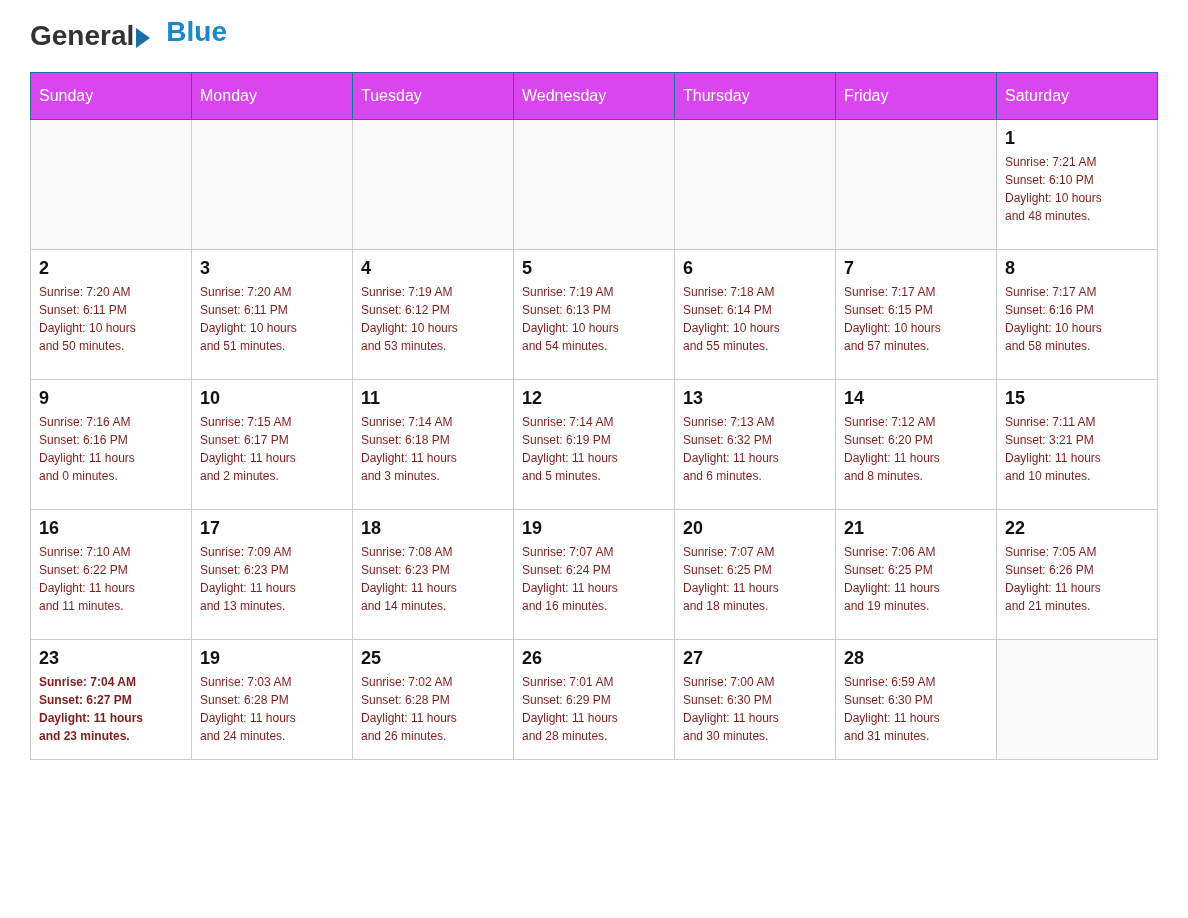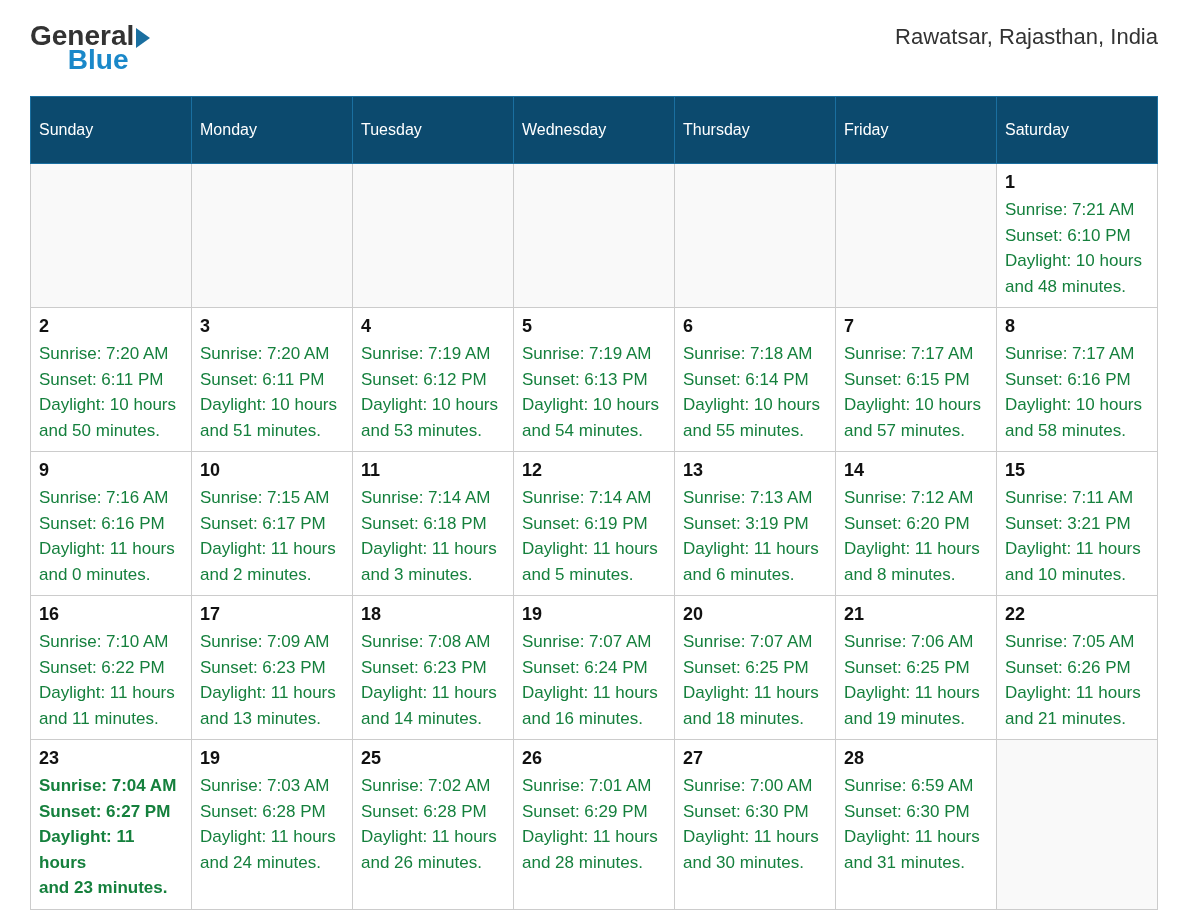"General" .logo-container { flex-direction: column -> none }
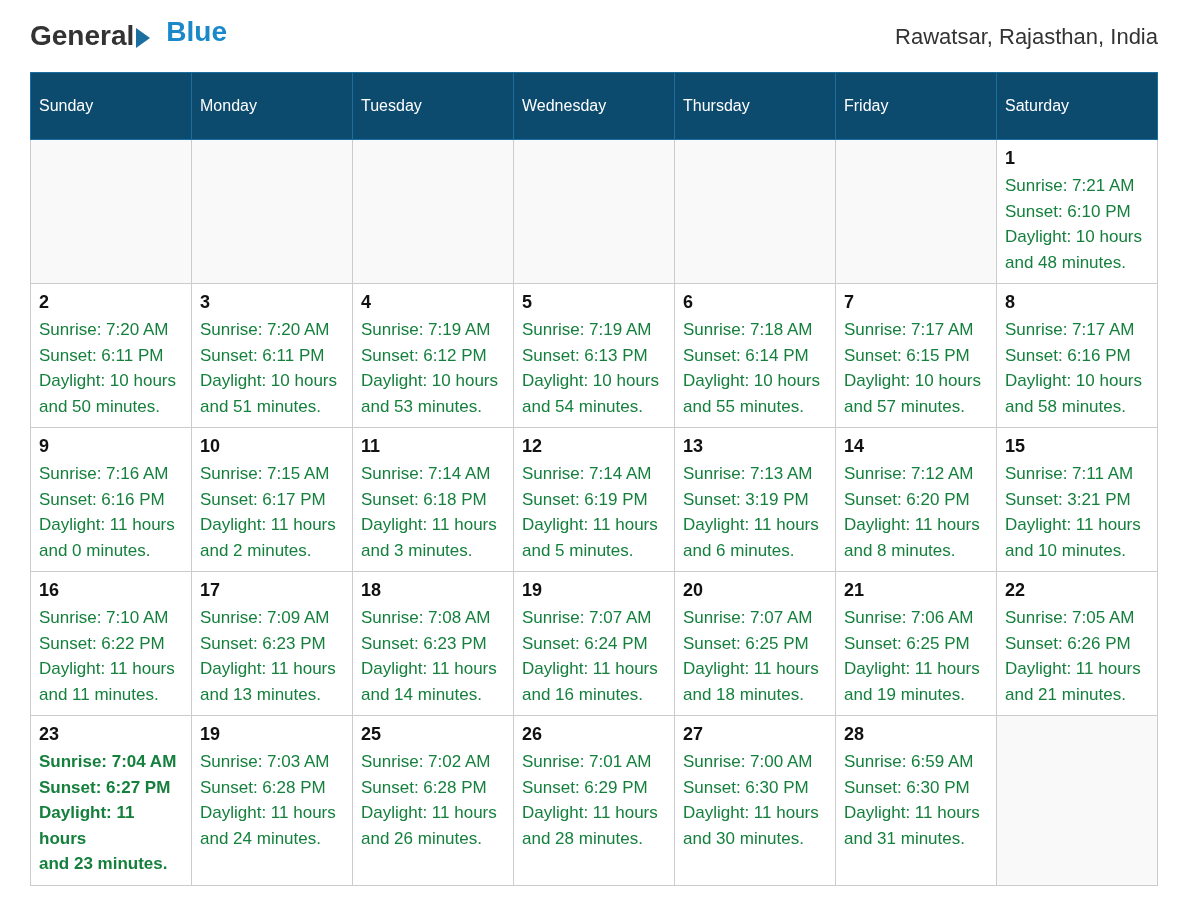"Rawatsar, Rajasthan, India" div.location { html: <div>Rawatsar, Rajasthan, India</div> -> none }
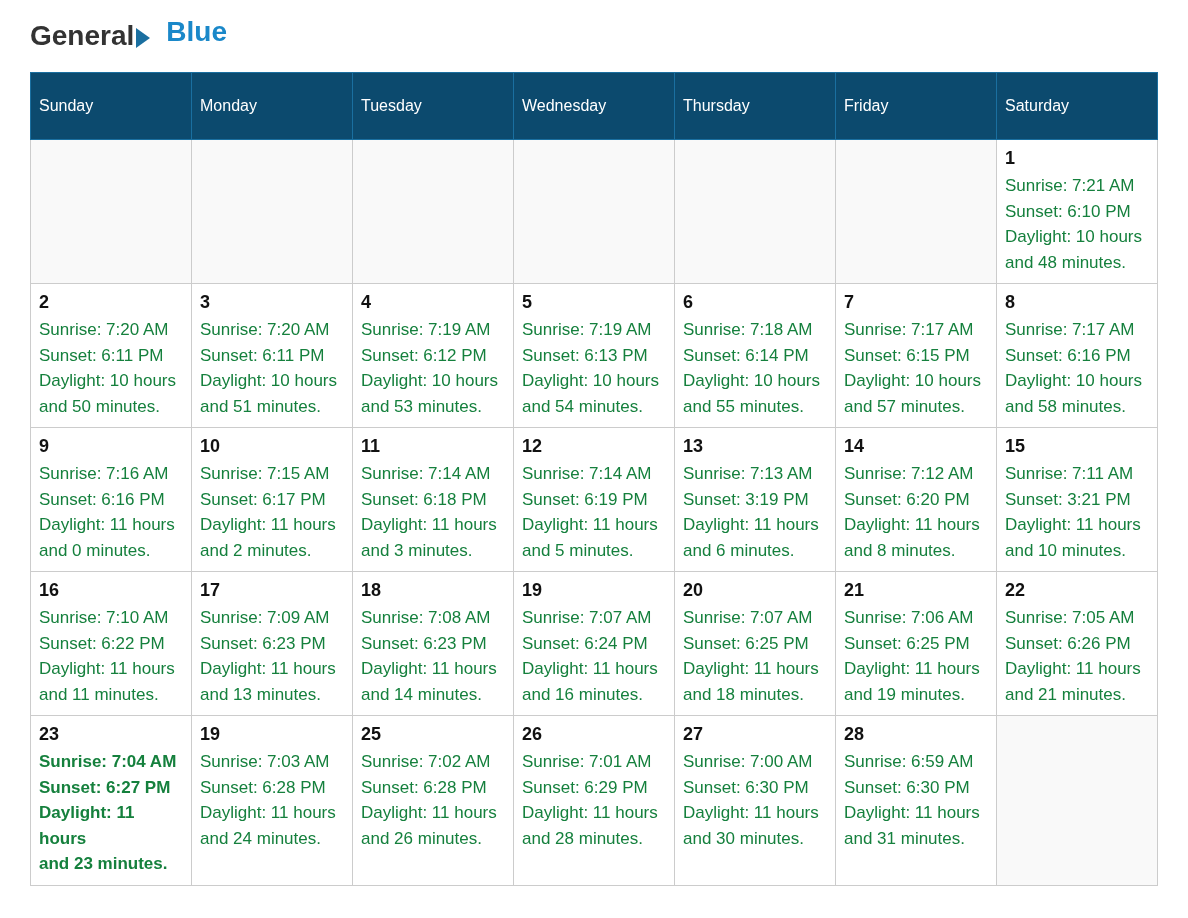"Sunday" thead tr th { background-color: #0c4a6e -> #d946ef; padding: 24px 8px -> 14px 8px }
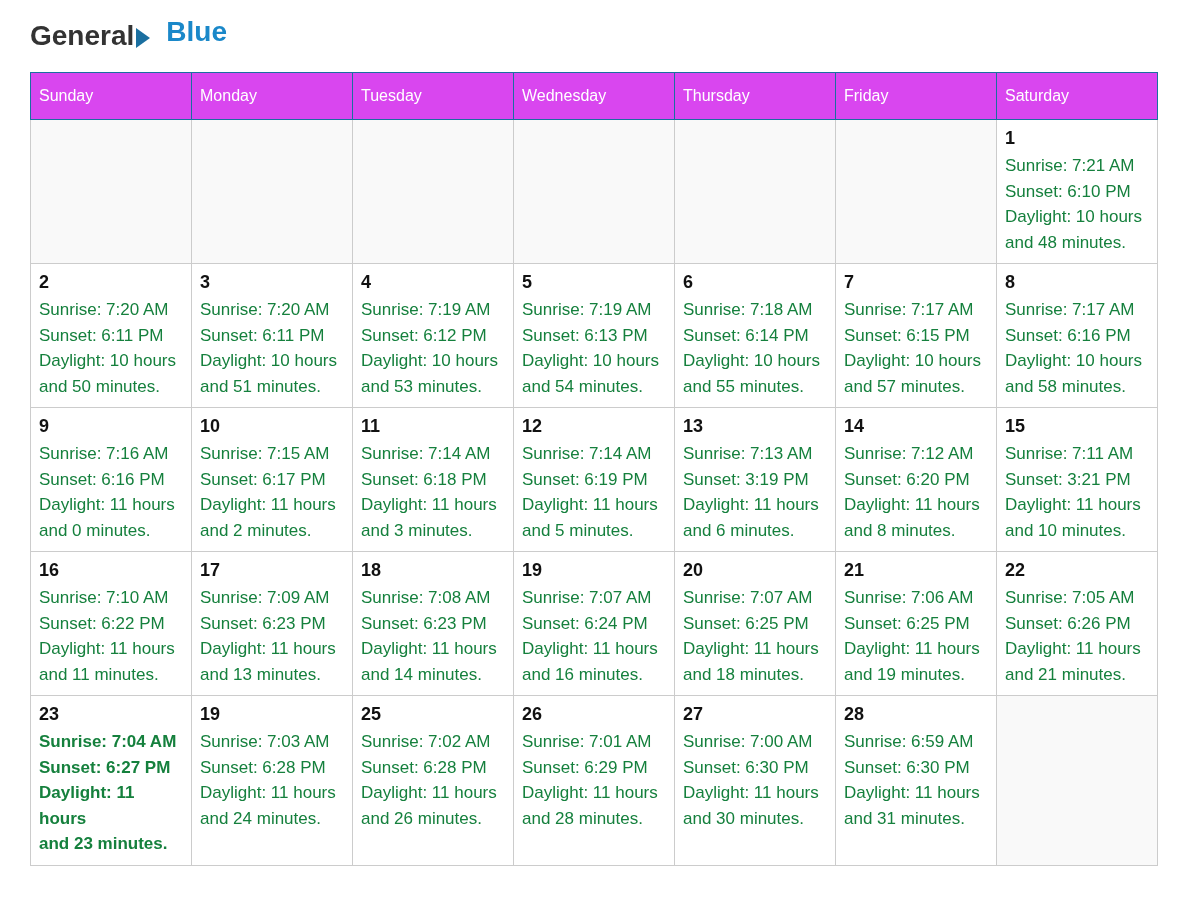"Sunrise: 7:21 AM" tbody tr td .day-info { color: #15803d -> #7f1d1d; font-size: 17px -> 12px }
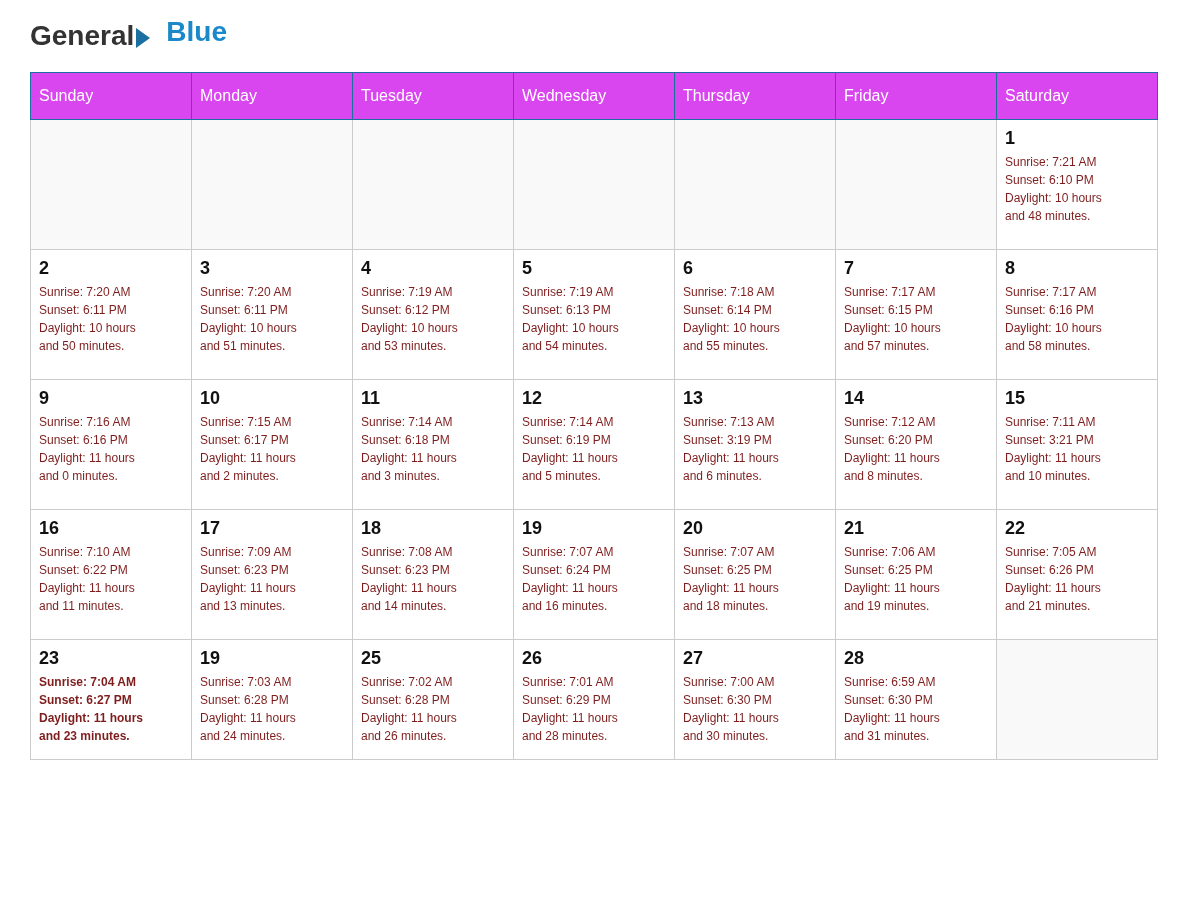"Sunrise: 7:13 AM" div.day-info { text: 3:19 -> 6:32 }
